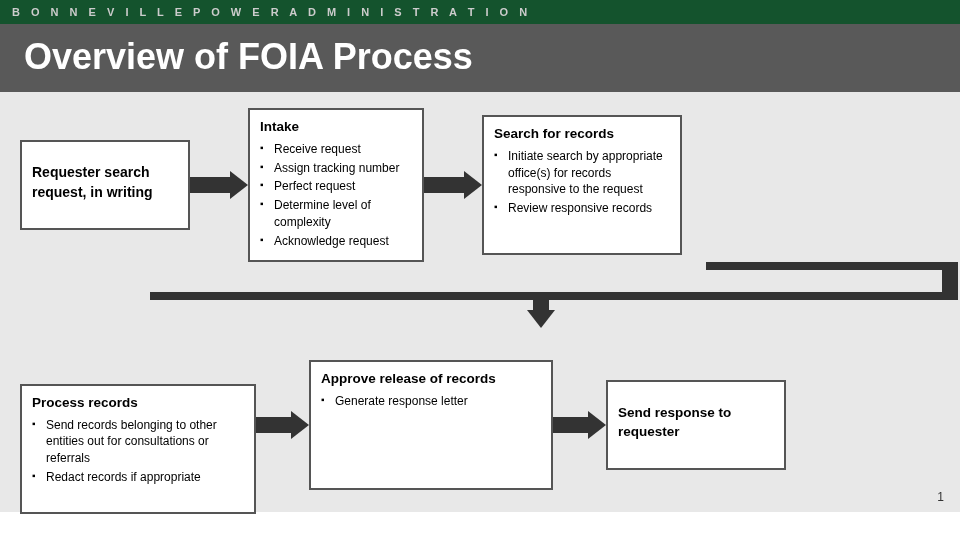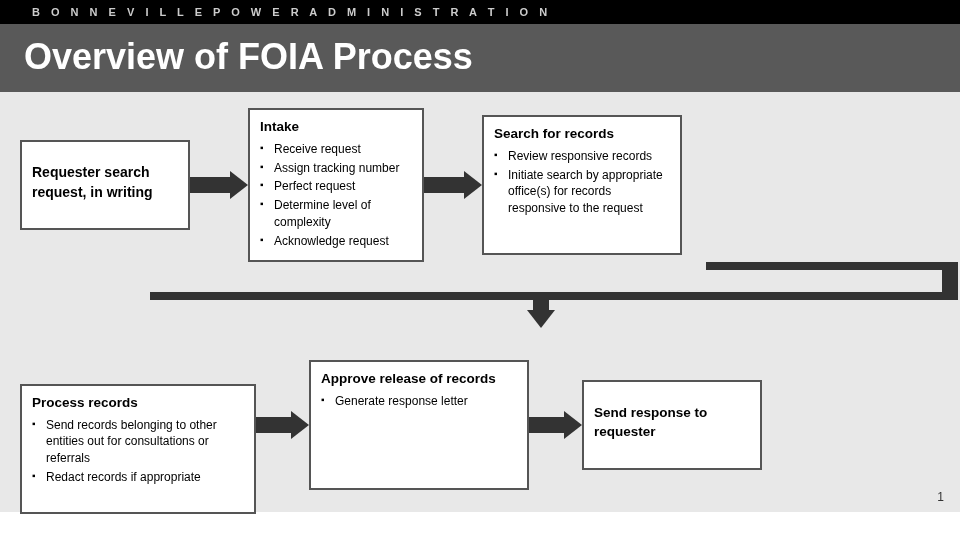"B O N N E" .header { background: #000000 -> #14532d; padding: 6px 32px -> 6px 12px }
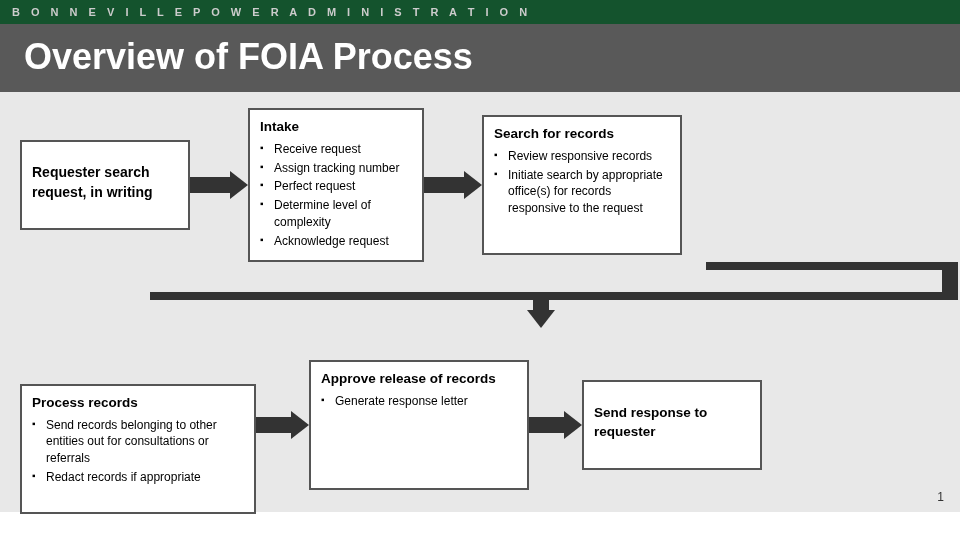"Review responsive records" li { order: before "Initiate search by appropriate office(s)" -> after "Initiate search by appropriate office(s)" }
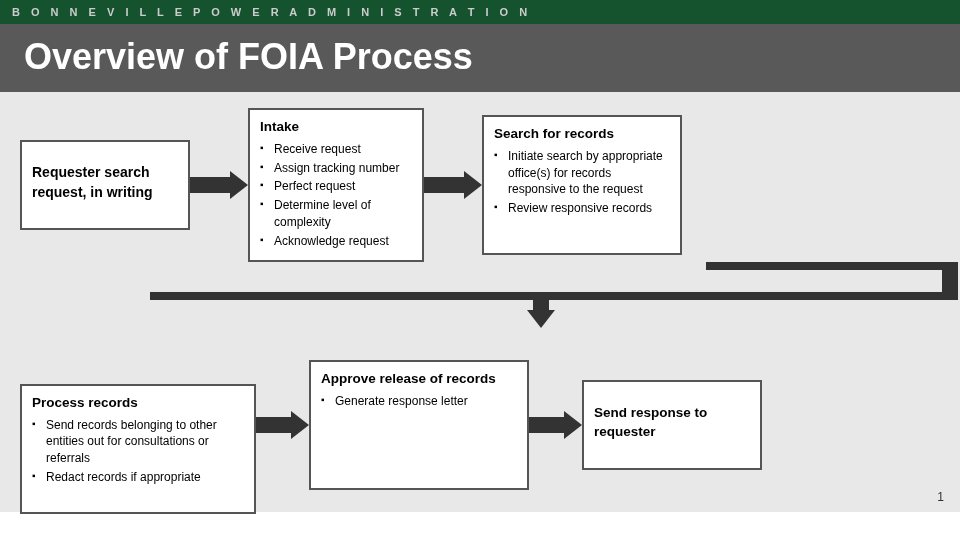"Approve release of records" .box-approve { width: 220px -> 244px }
